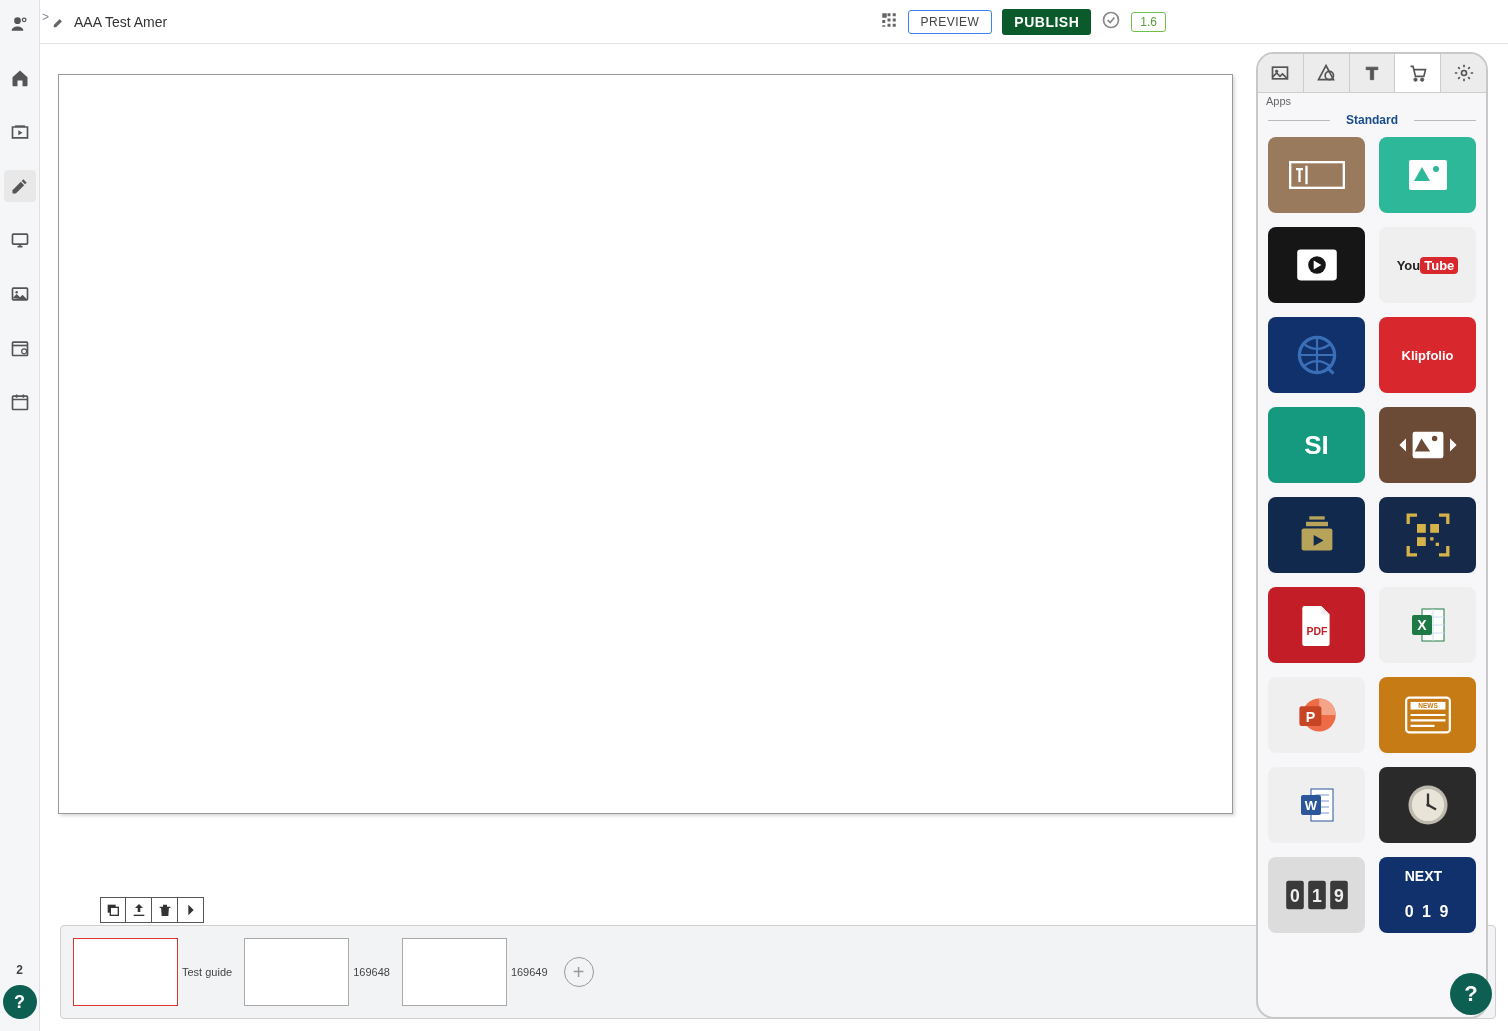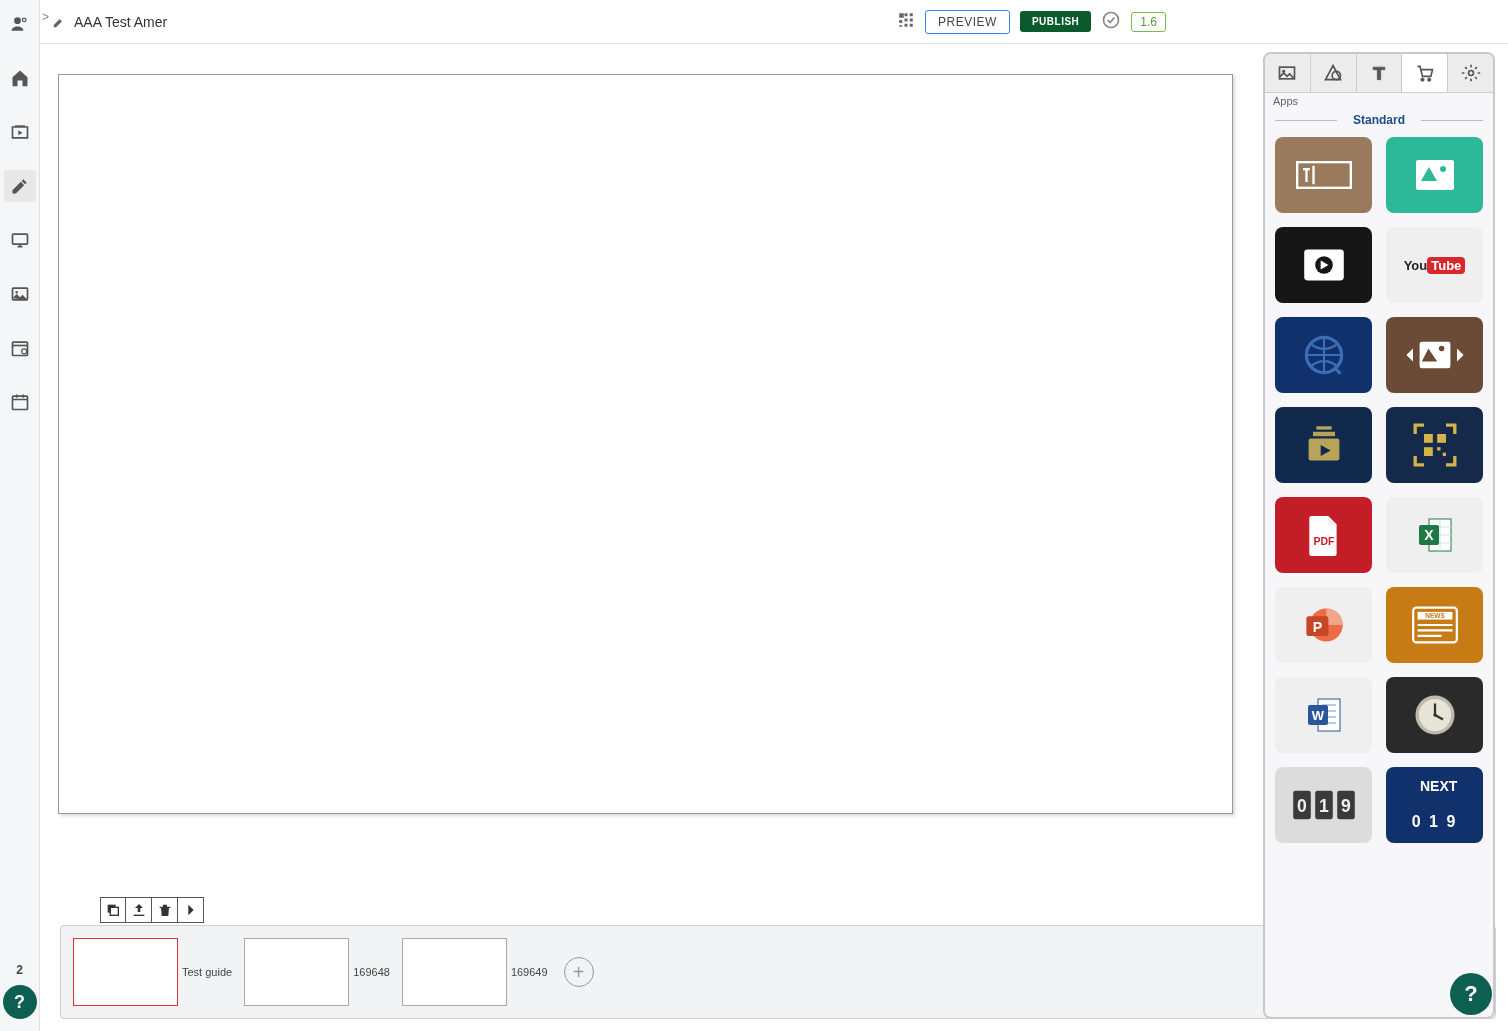"PUBLISH" .btn-publish { font-size: 10px -> 14px }
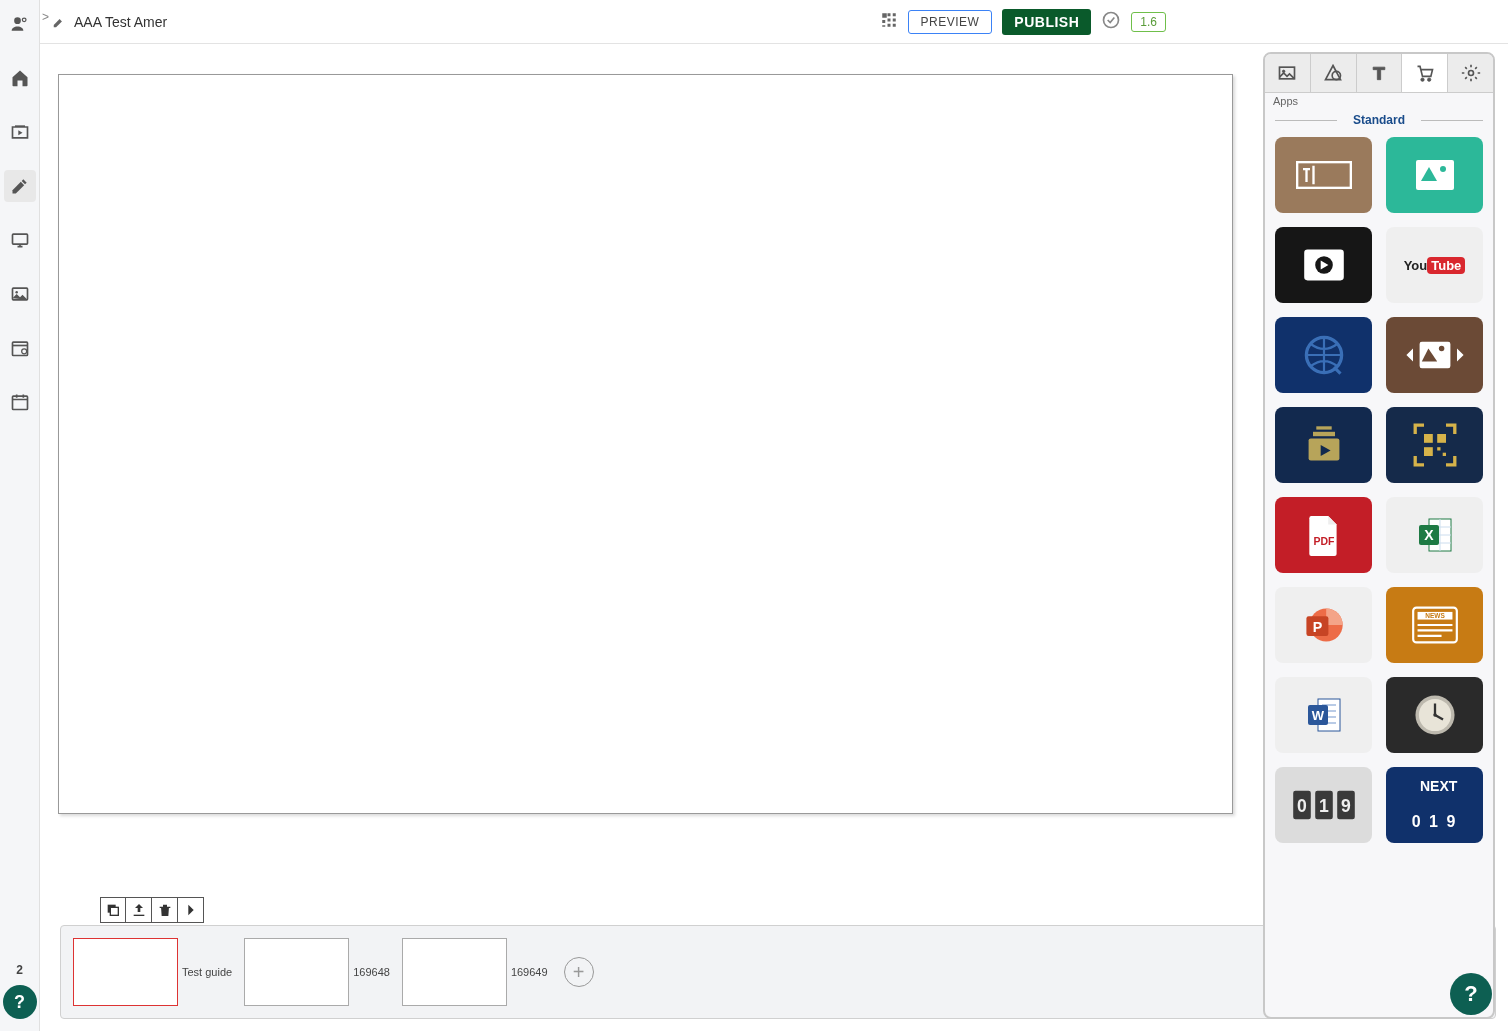"Apps" .right-panel { border-radius: 8px -> 18px; right: 13px -> 20px }
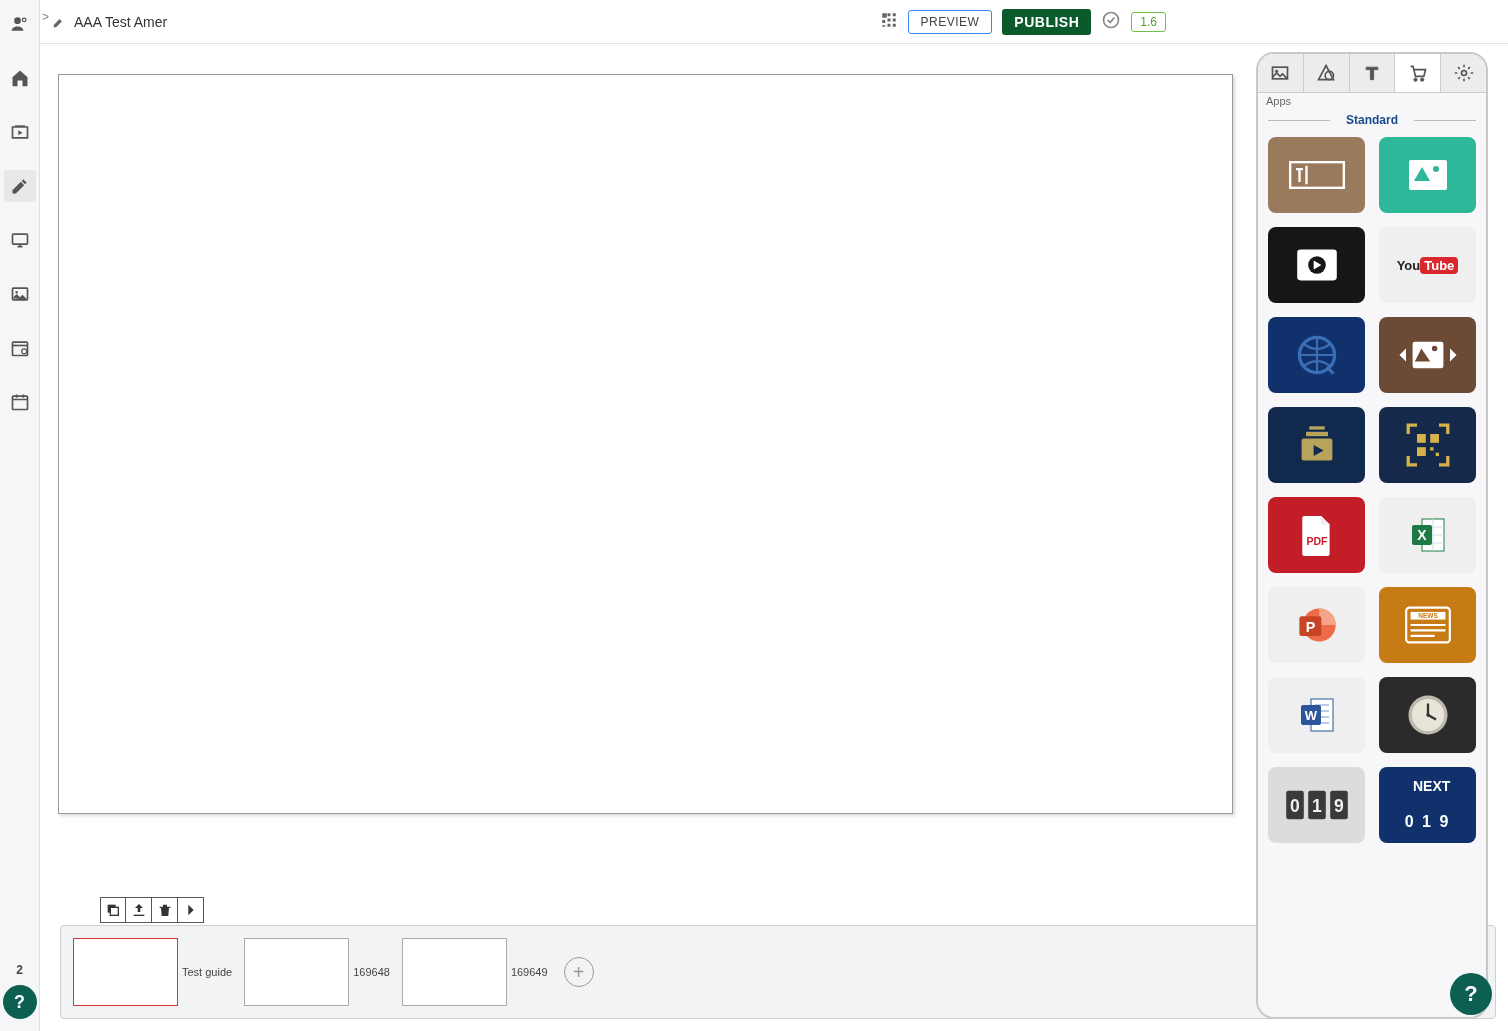"Klipfolio" div.app-tile { html: none -> <div>Klipfolio</div> }
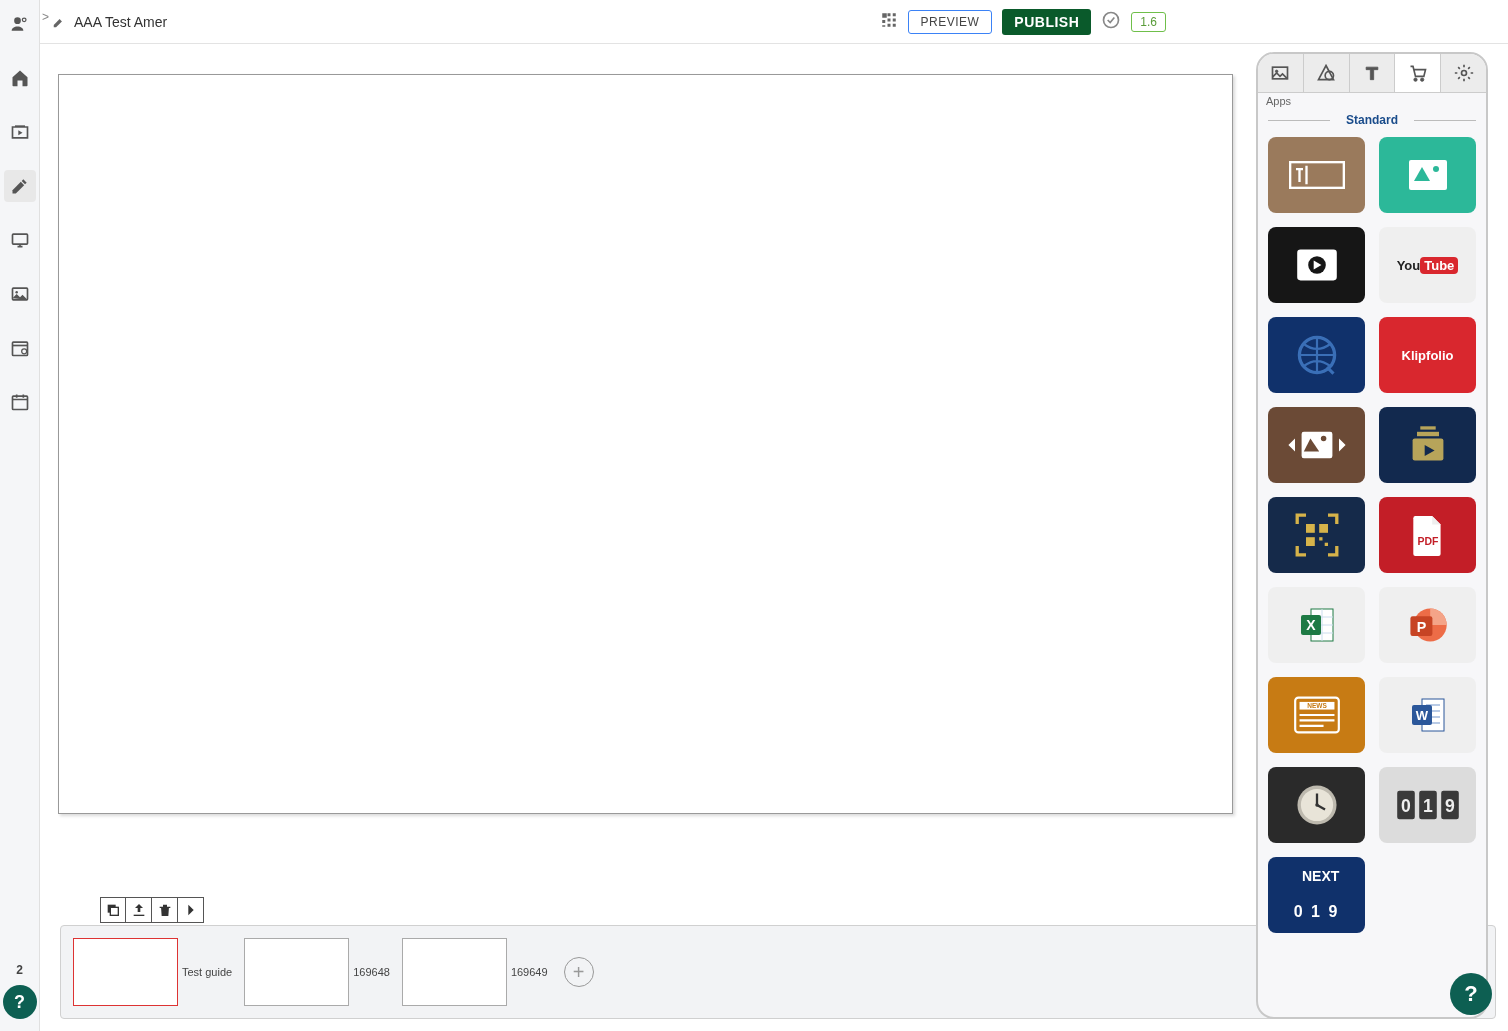"SI" div.app-tile { html: none -> <div>SI</div> }
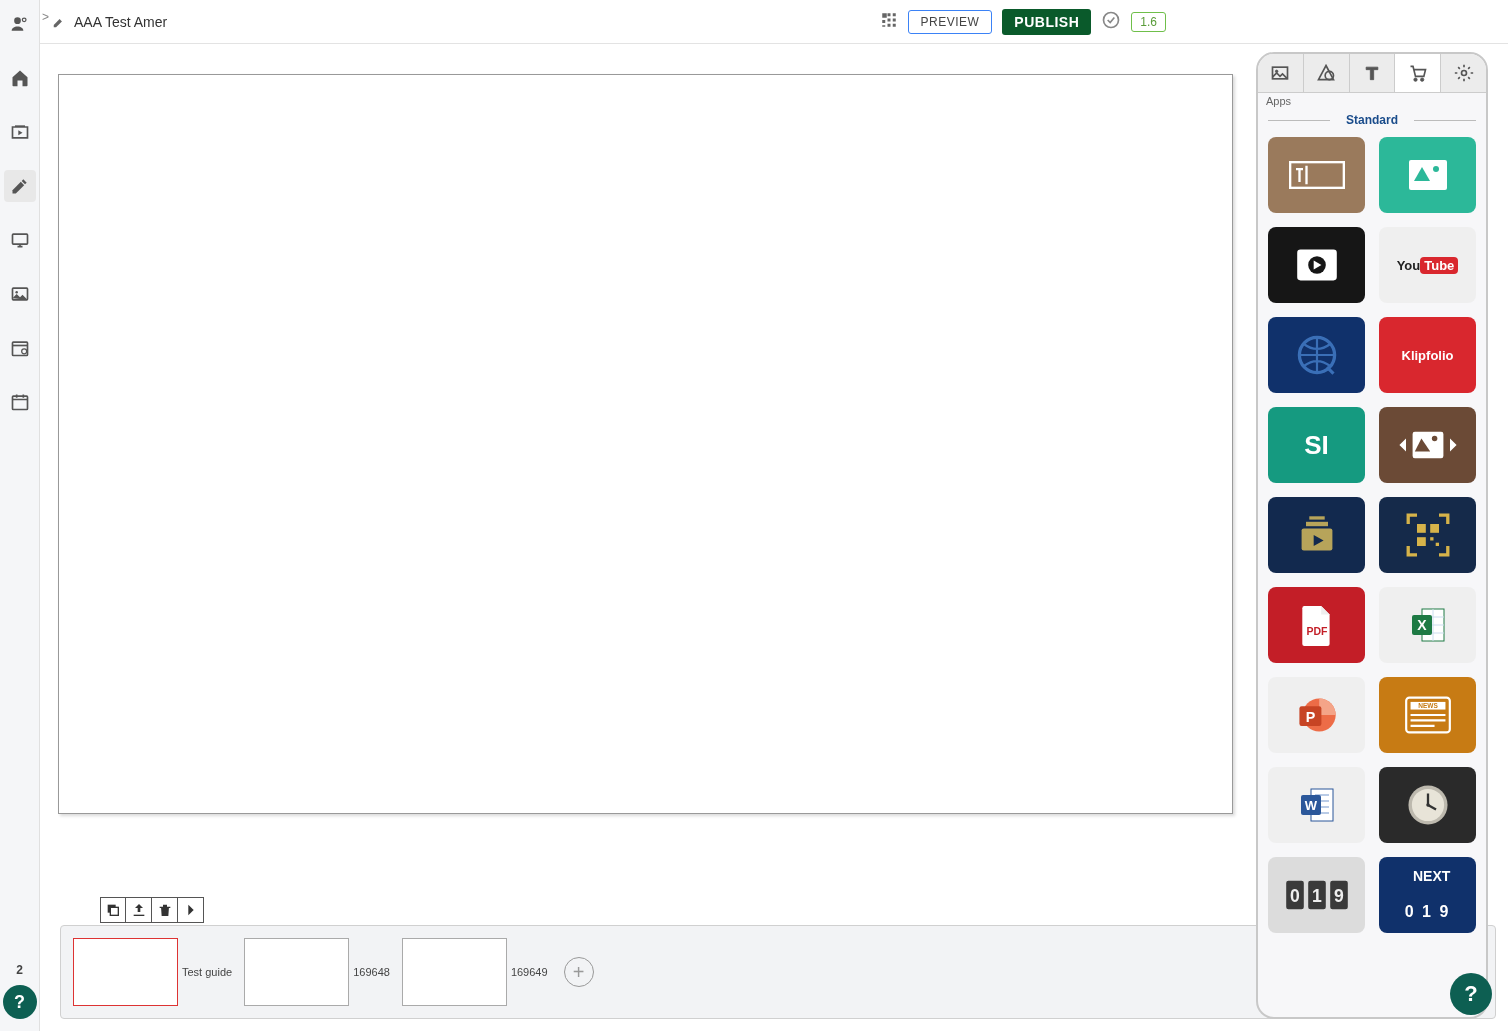"NEXT" div { text-align: right -> left }
